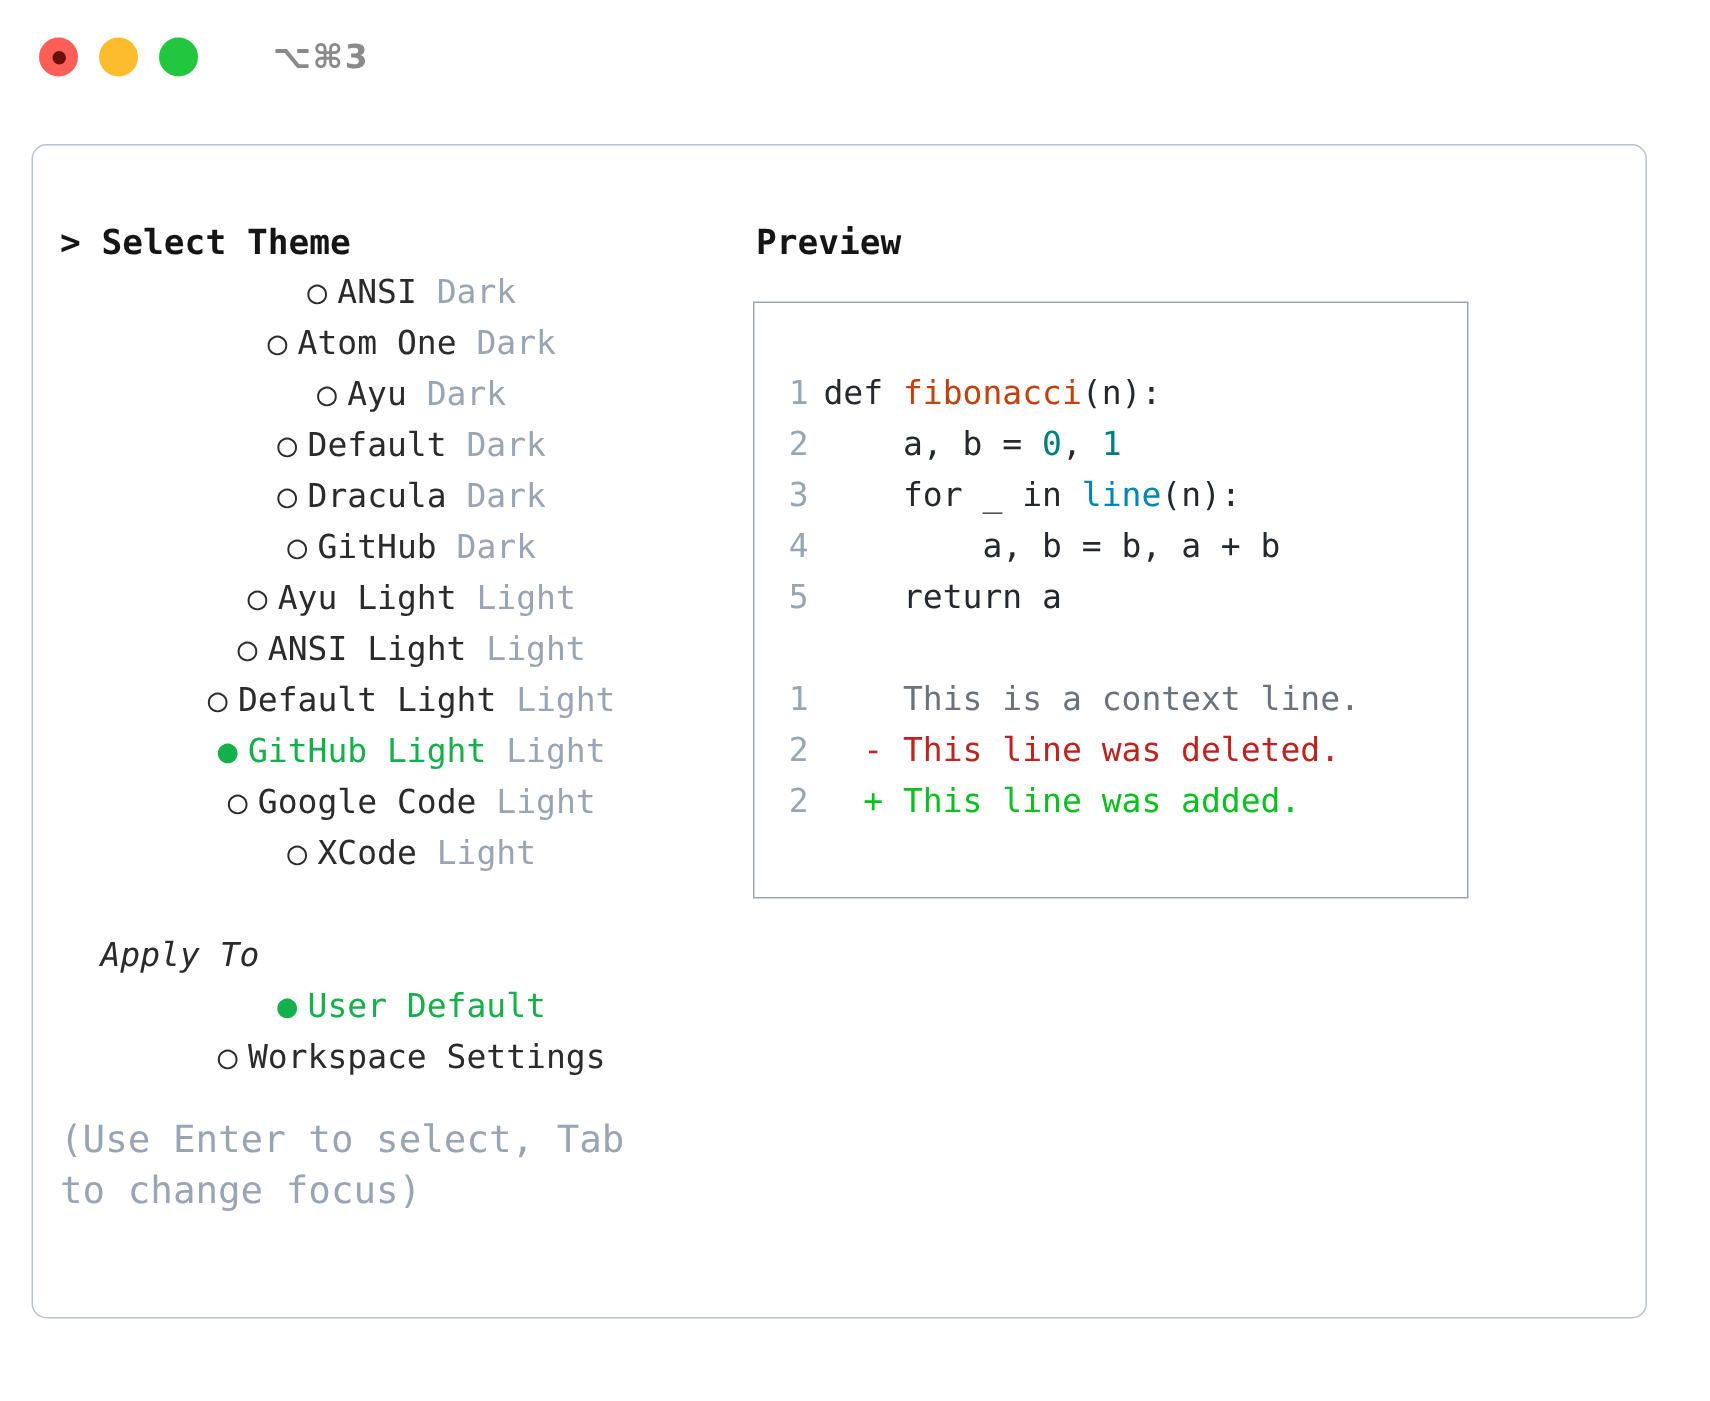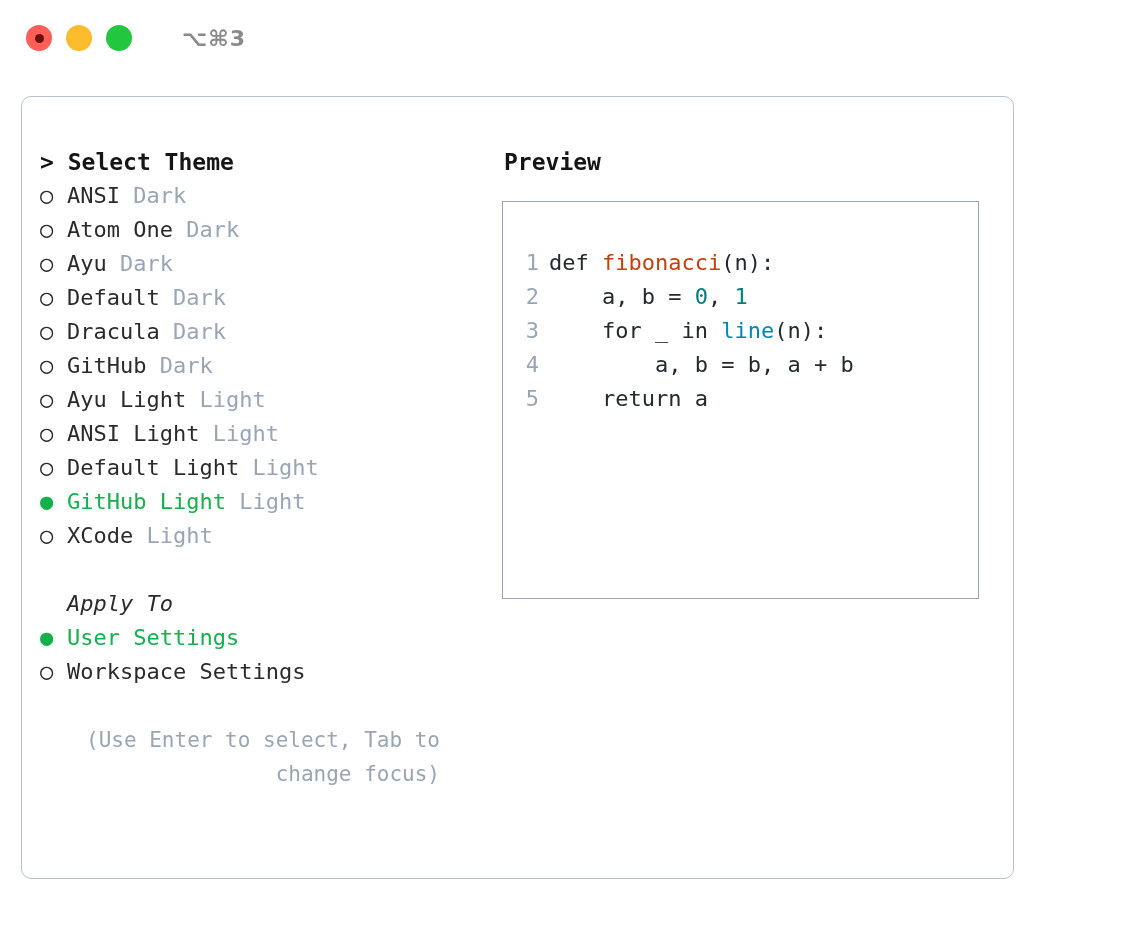"> Select Theme" .panel { width: 993px -> 1077px }
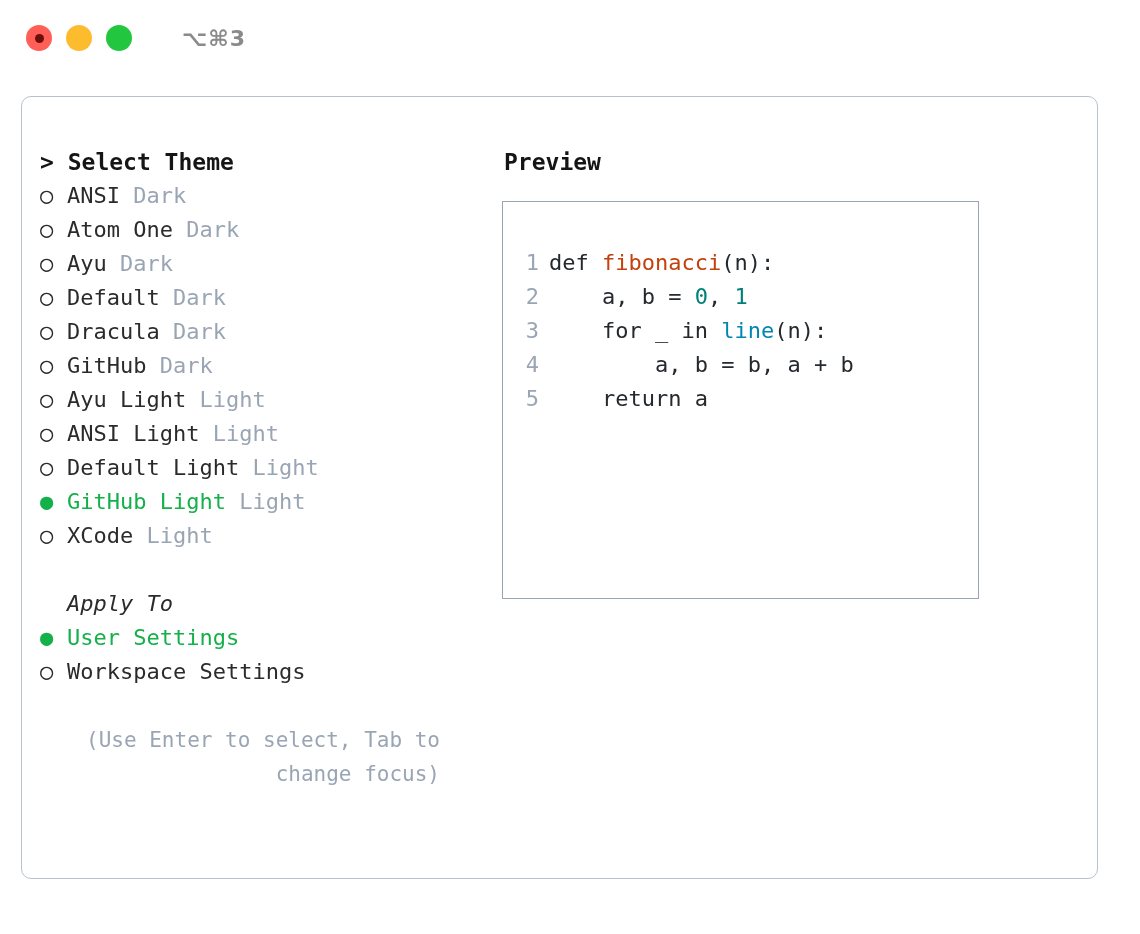"○ ANSI Dark" .list { text-align: none -> center }
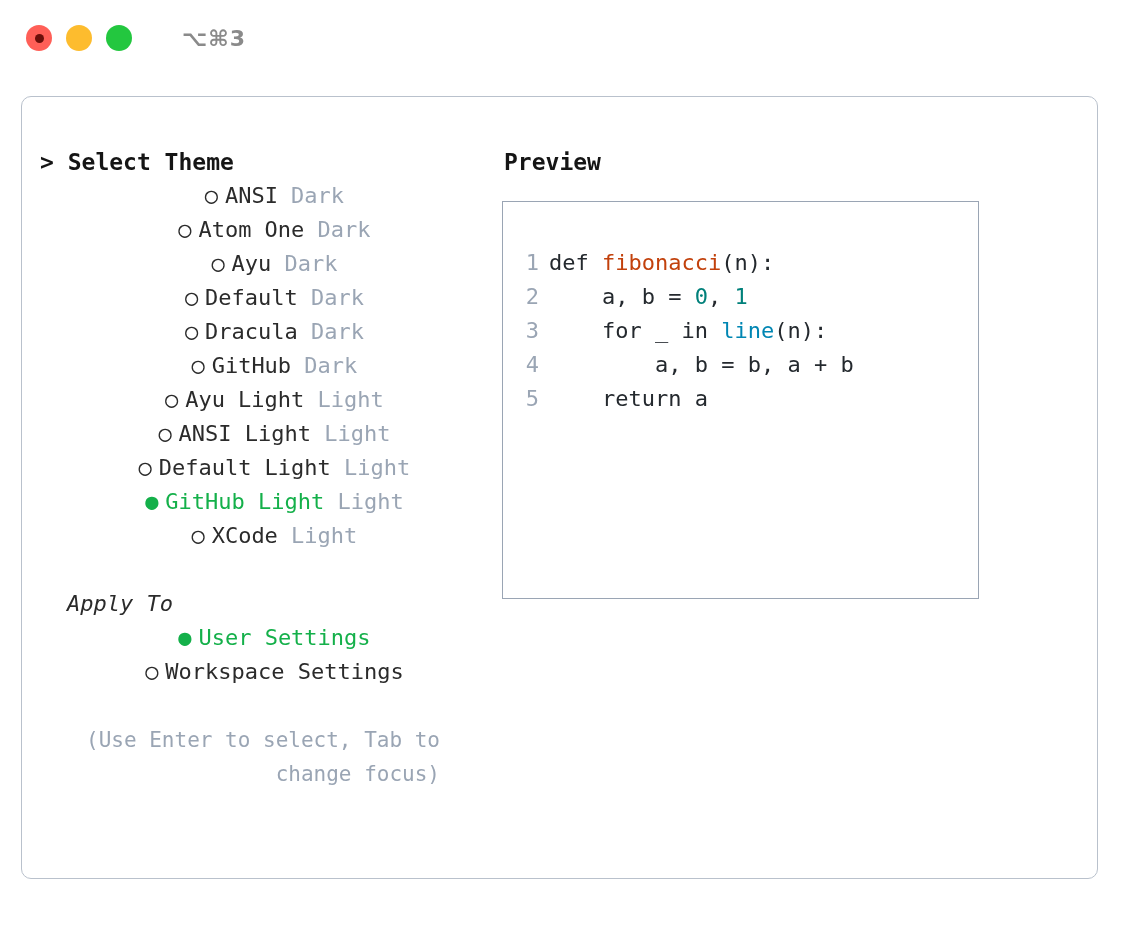"1 This is a context" div { html: none -> <div> <div><span>1</span><span> </span><span>This is a context line.</span></div> <div><span>2</span><span> - </span><span>This line was deleted.</span></div> <div><span>2</span><span> + </span><span>This line was added.</span></div> </div> }
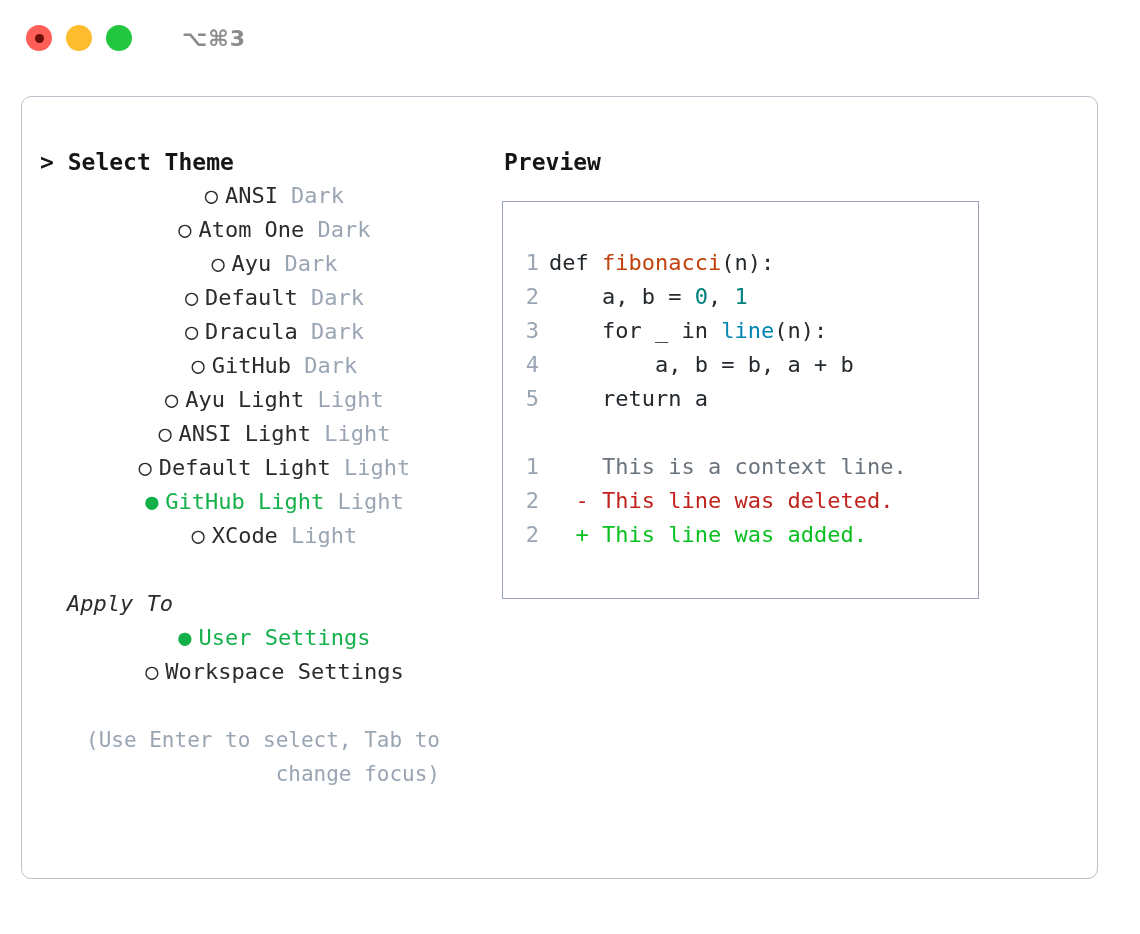"○ Google Code Light" div.row { html: none -> <div><span>○</span><span>Google Code</span><span> Light</span></div> }
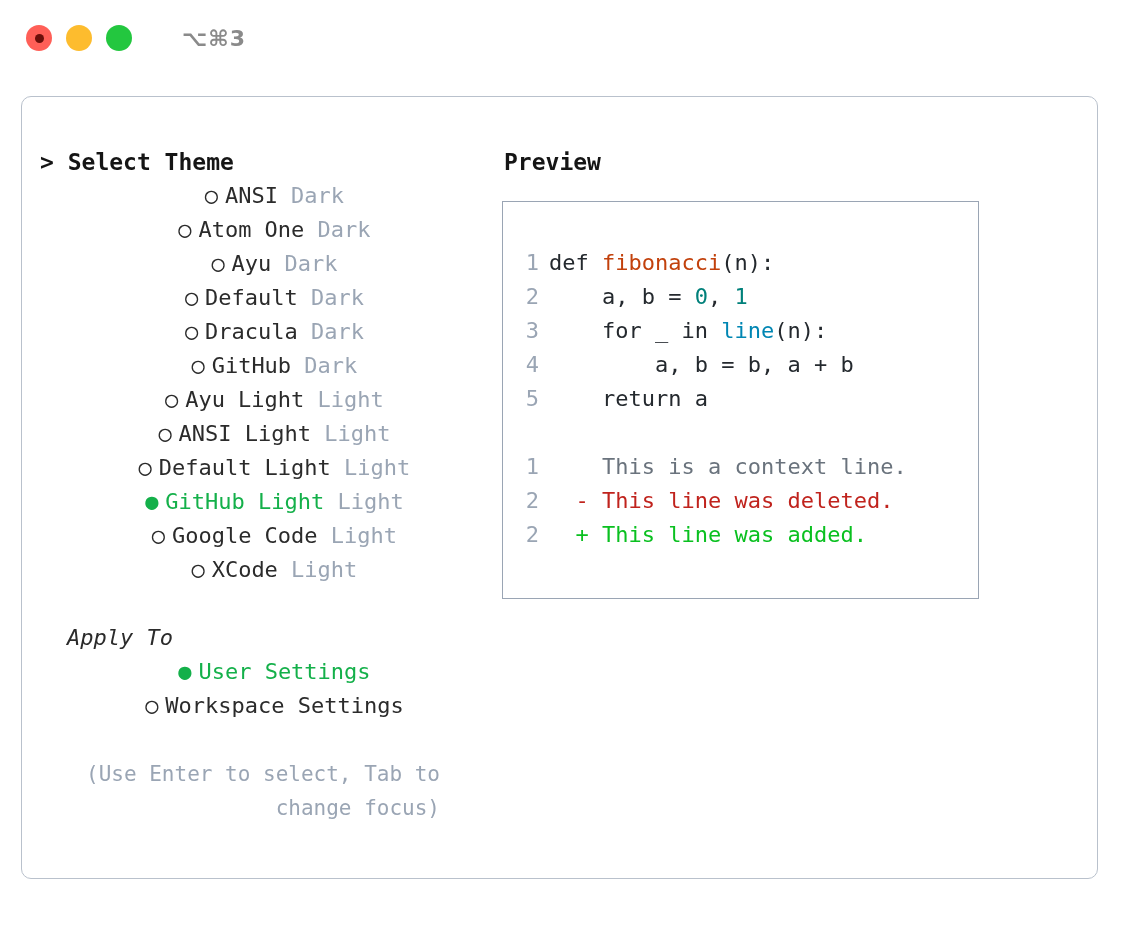"User Settings" span.name { text: Settings -> Default }
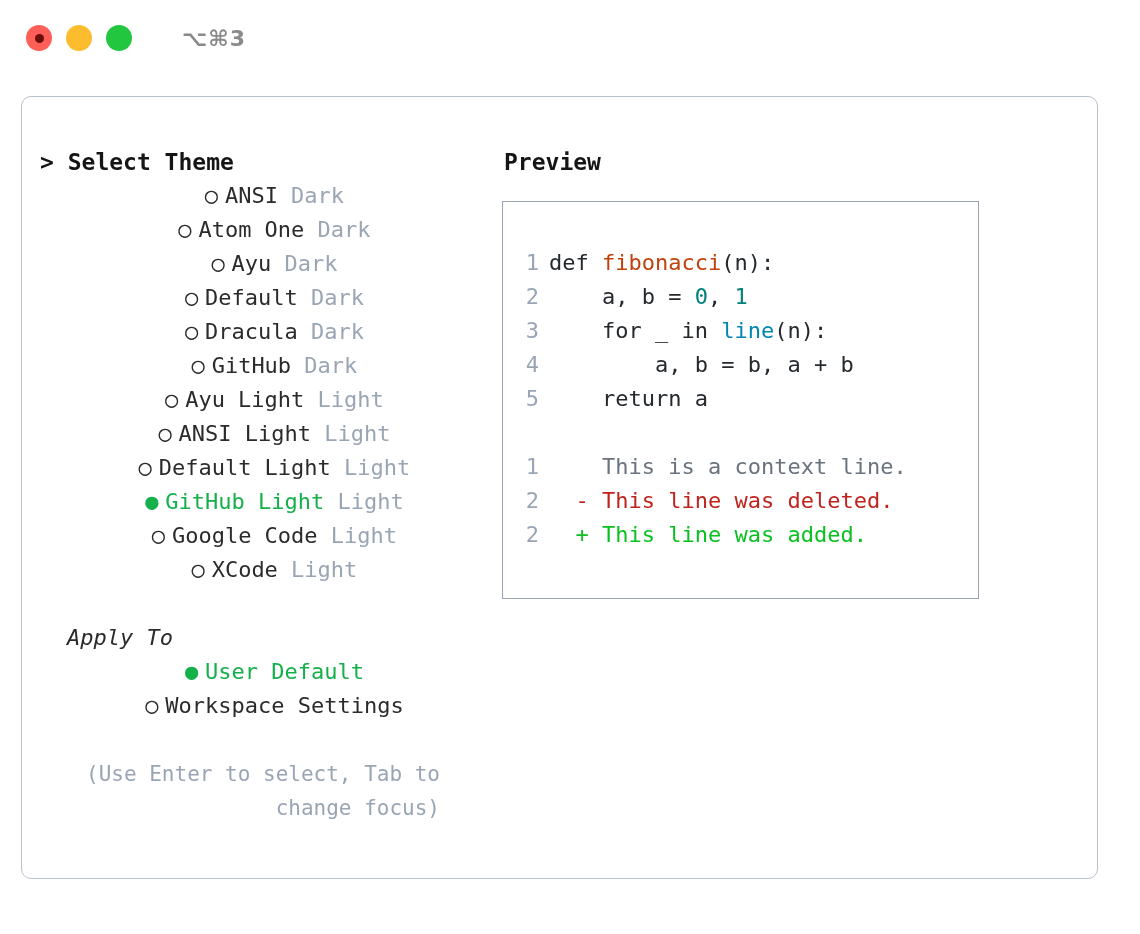"(Use Enter to select, Tab" .hint { font-size: 21px -> 25px; margin-top: 34px -> 20px; text-align: right -> none }
